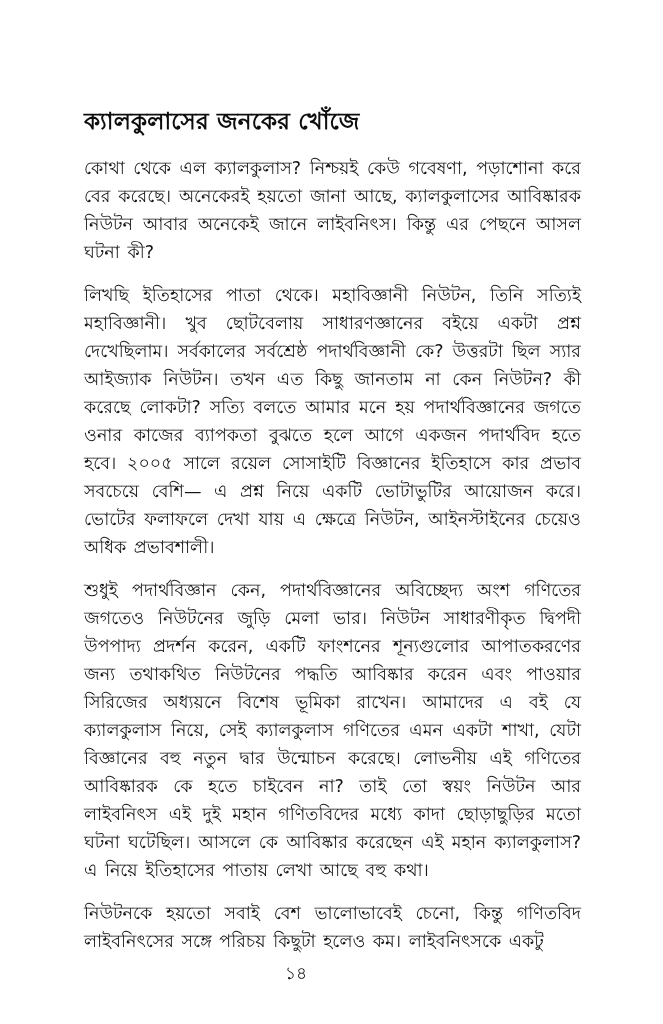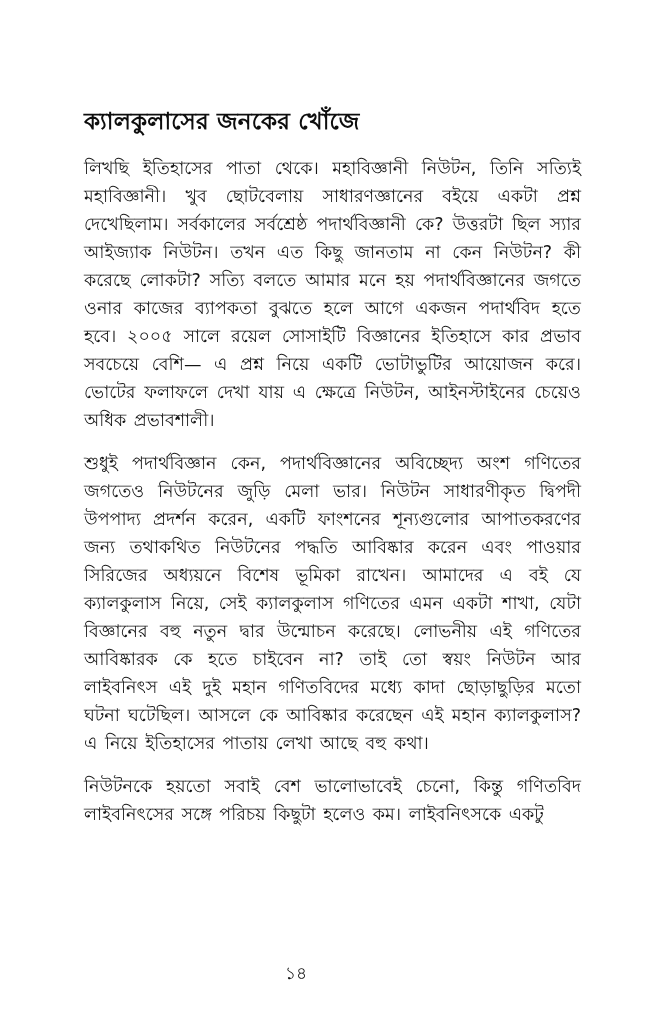"কোথা থেকে এল ক্যালকুলাস? নিশ্চয়ই" p.doc-para { html: none -> <p>কোথা থেকে এল ক্যালকুলাস? নিশ্চয়ই কেউ গবেষণা, পড়াশোনা করে বের করেছে। অনেকেরই হয়তো জানা আছে, ক্যালকুলাসের আবিষ্কারক নিউটন আবার অনেকেই জানে লাইবনিৎস। কিন্তু এর পেছনে আসল ঘটনা কী?</p> }
